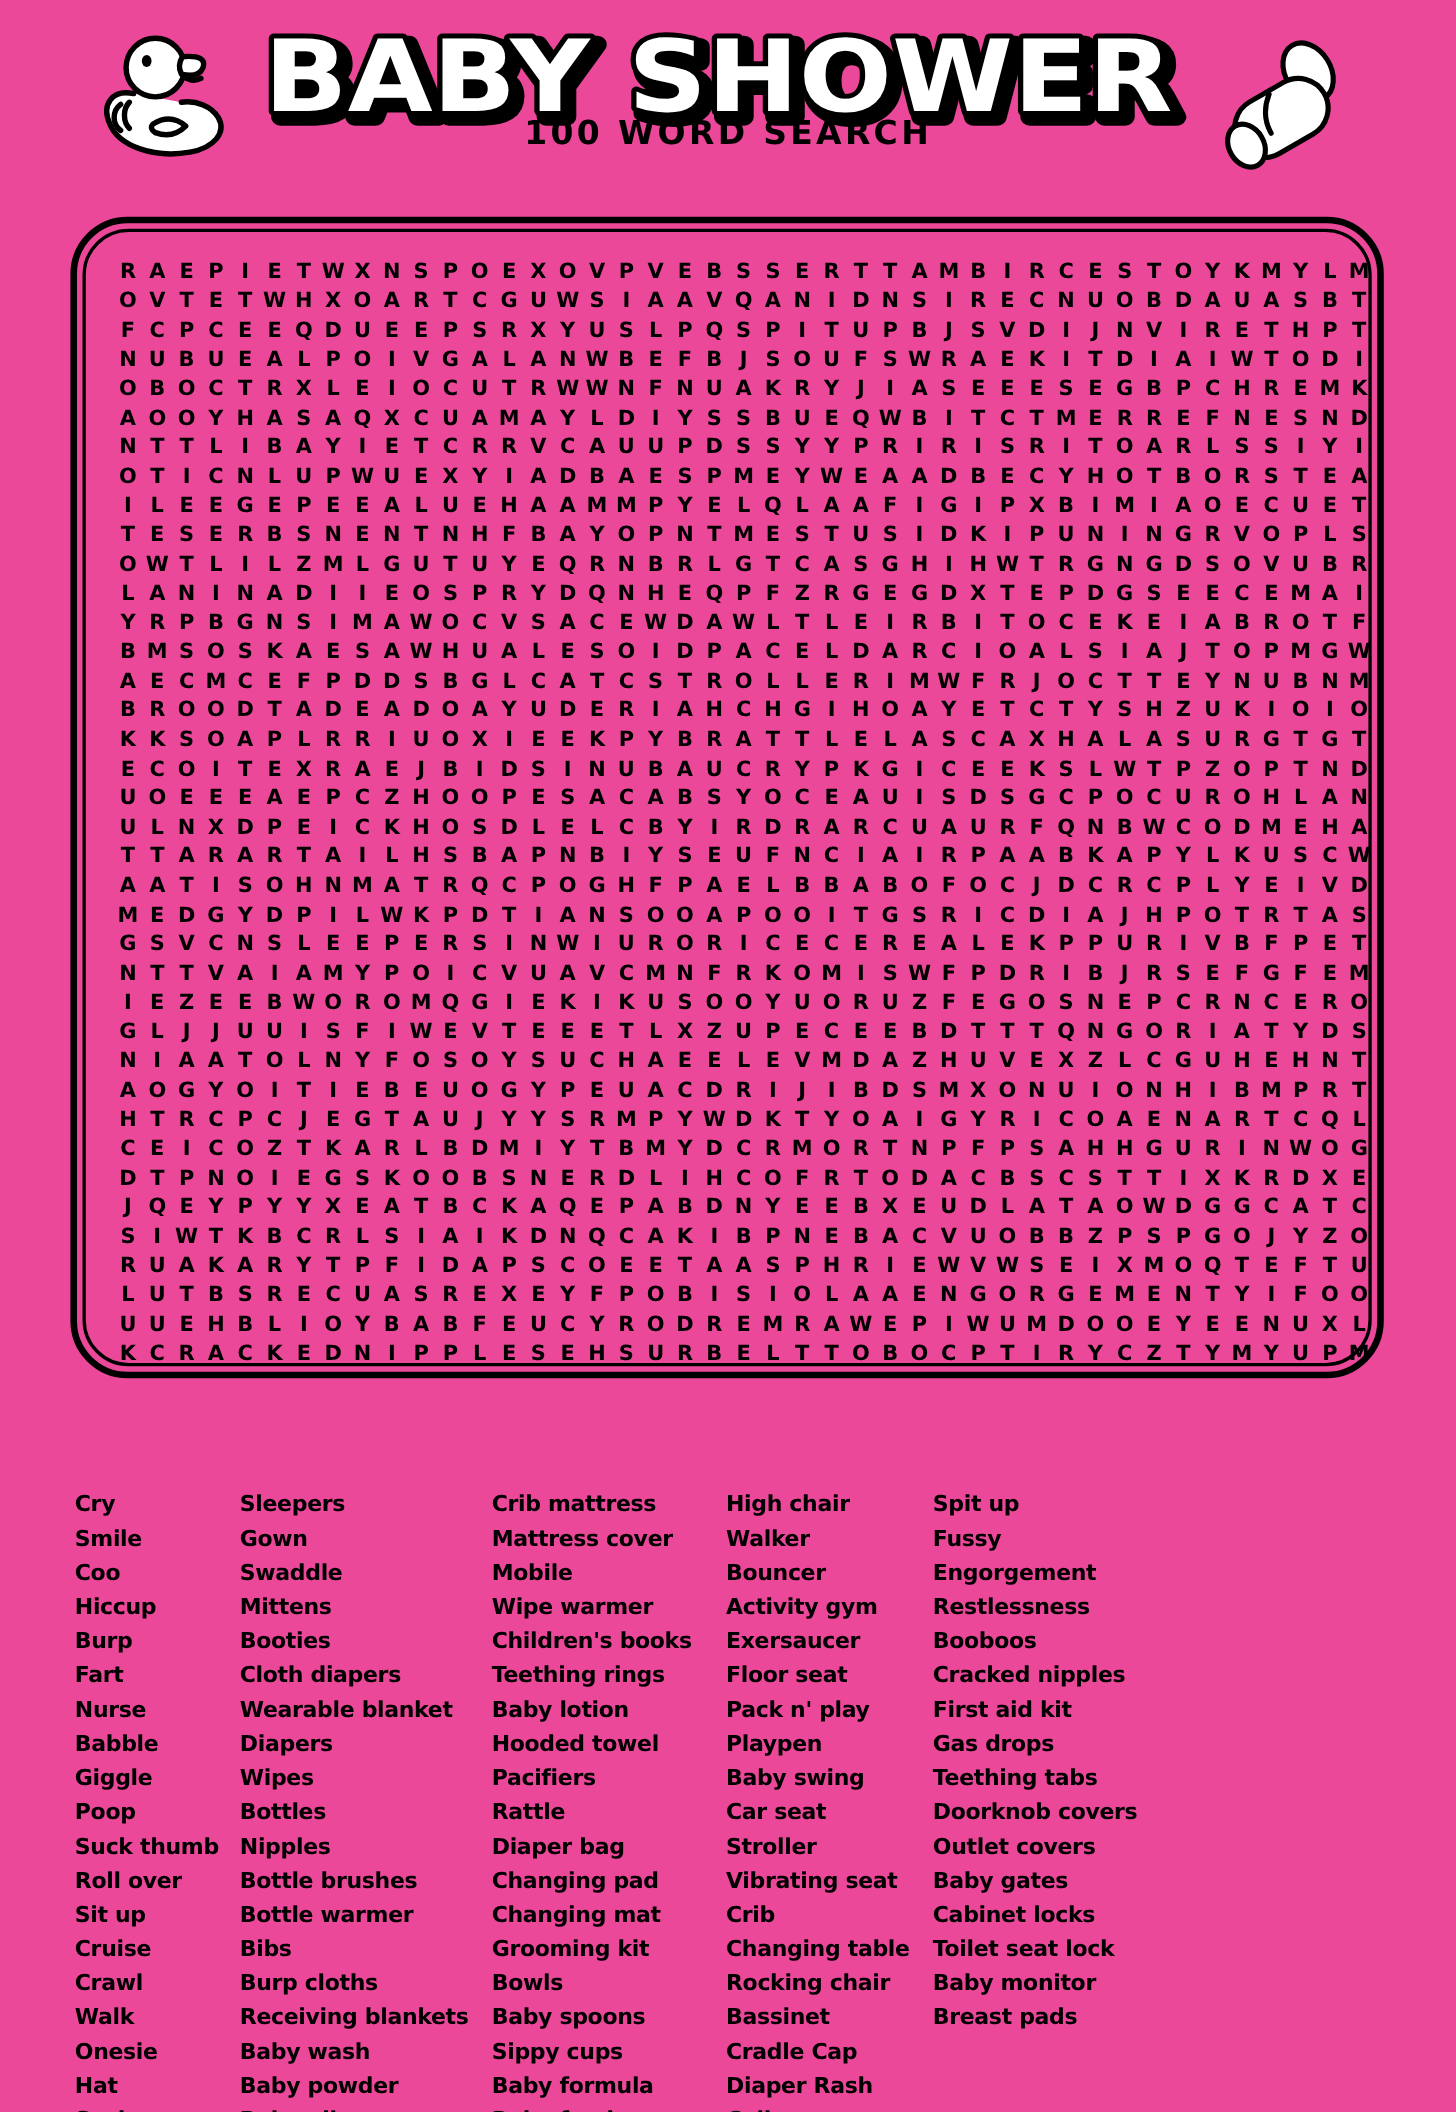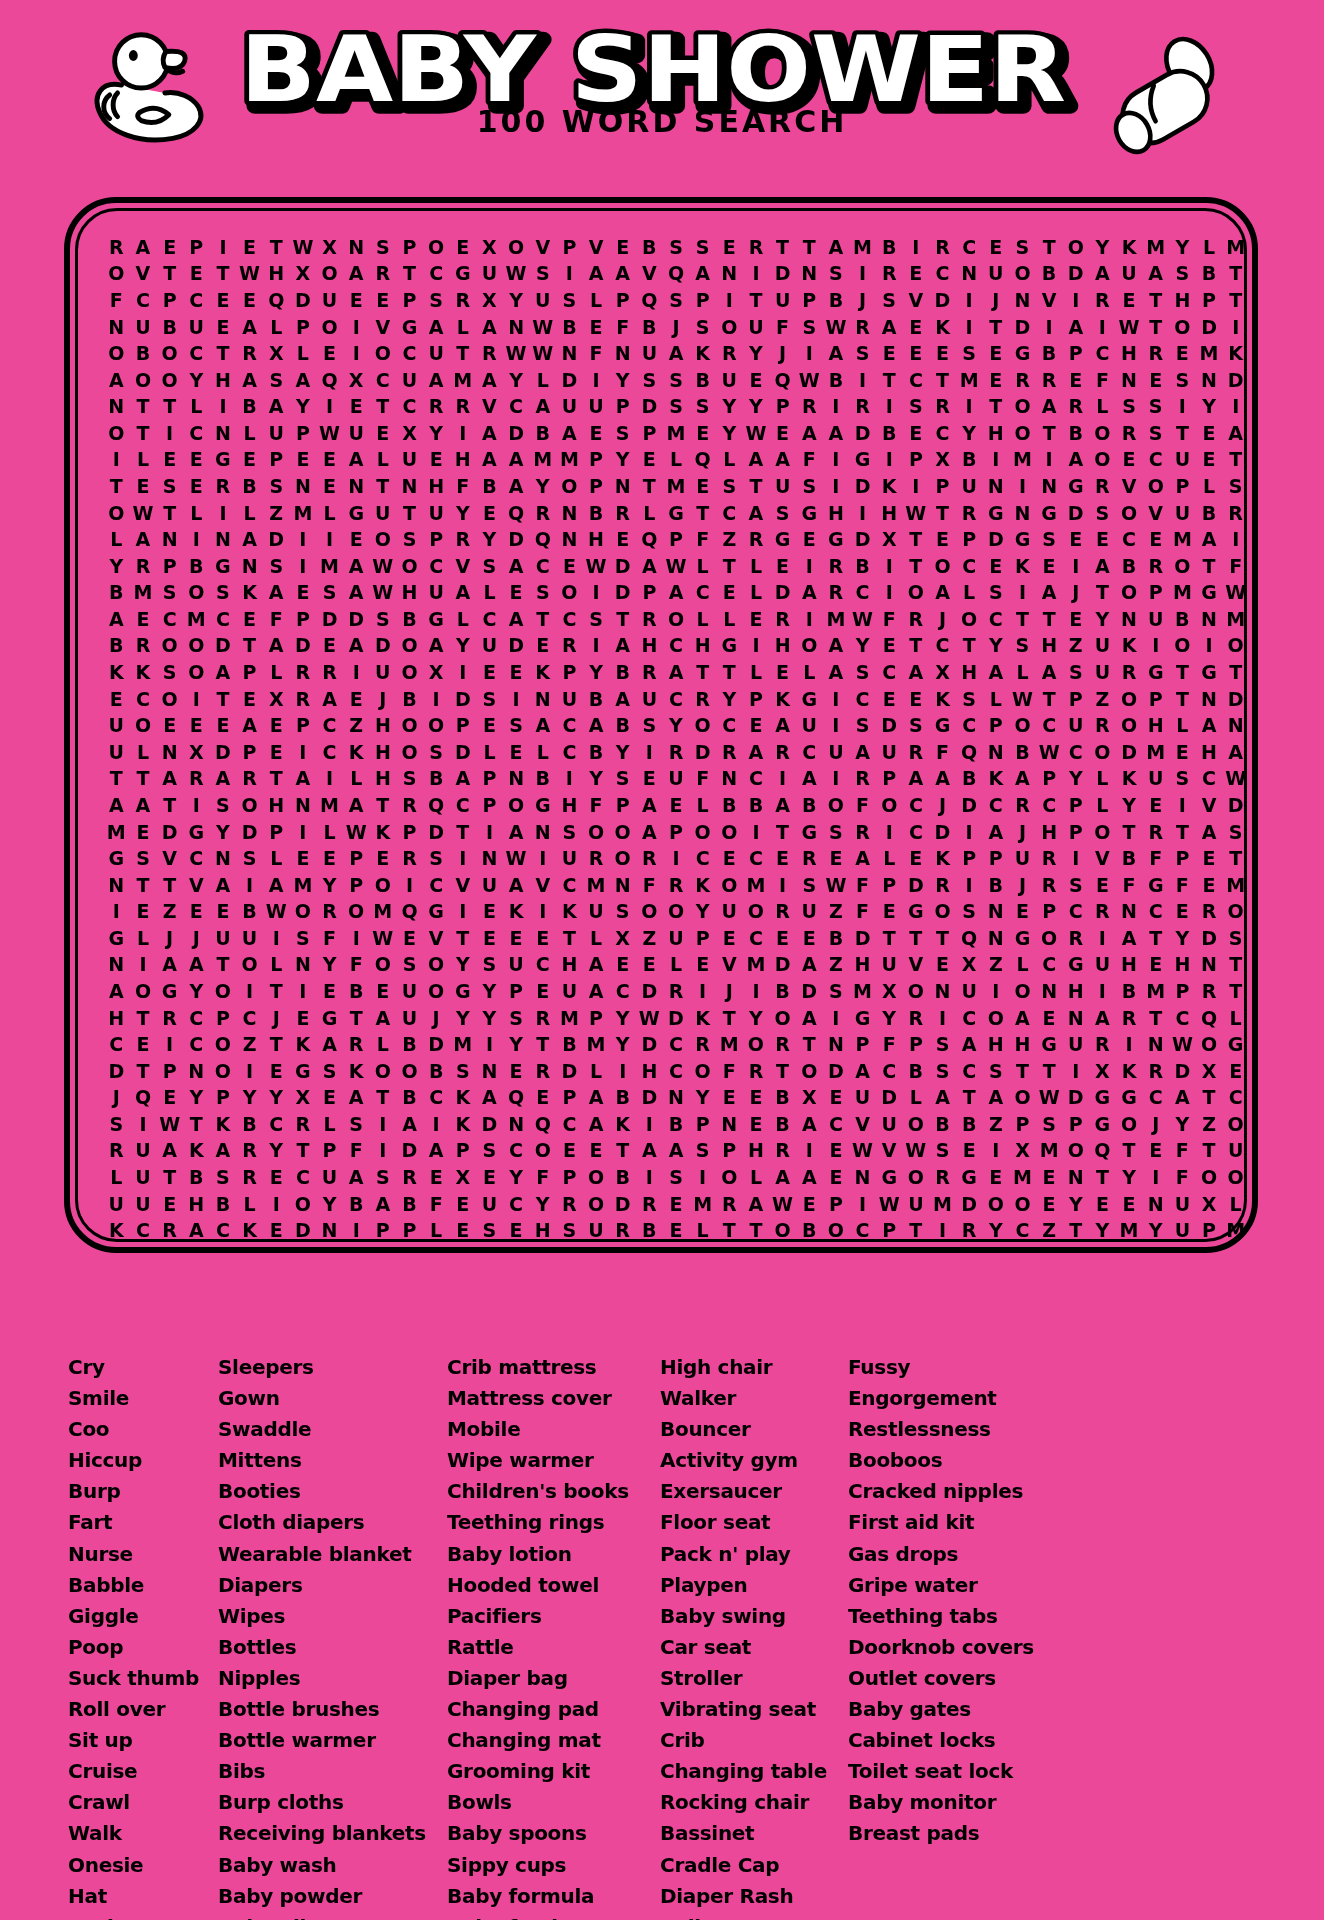"Spit up" div.word-item { html: none -> <div>Spit up</div> }
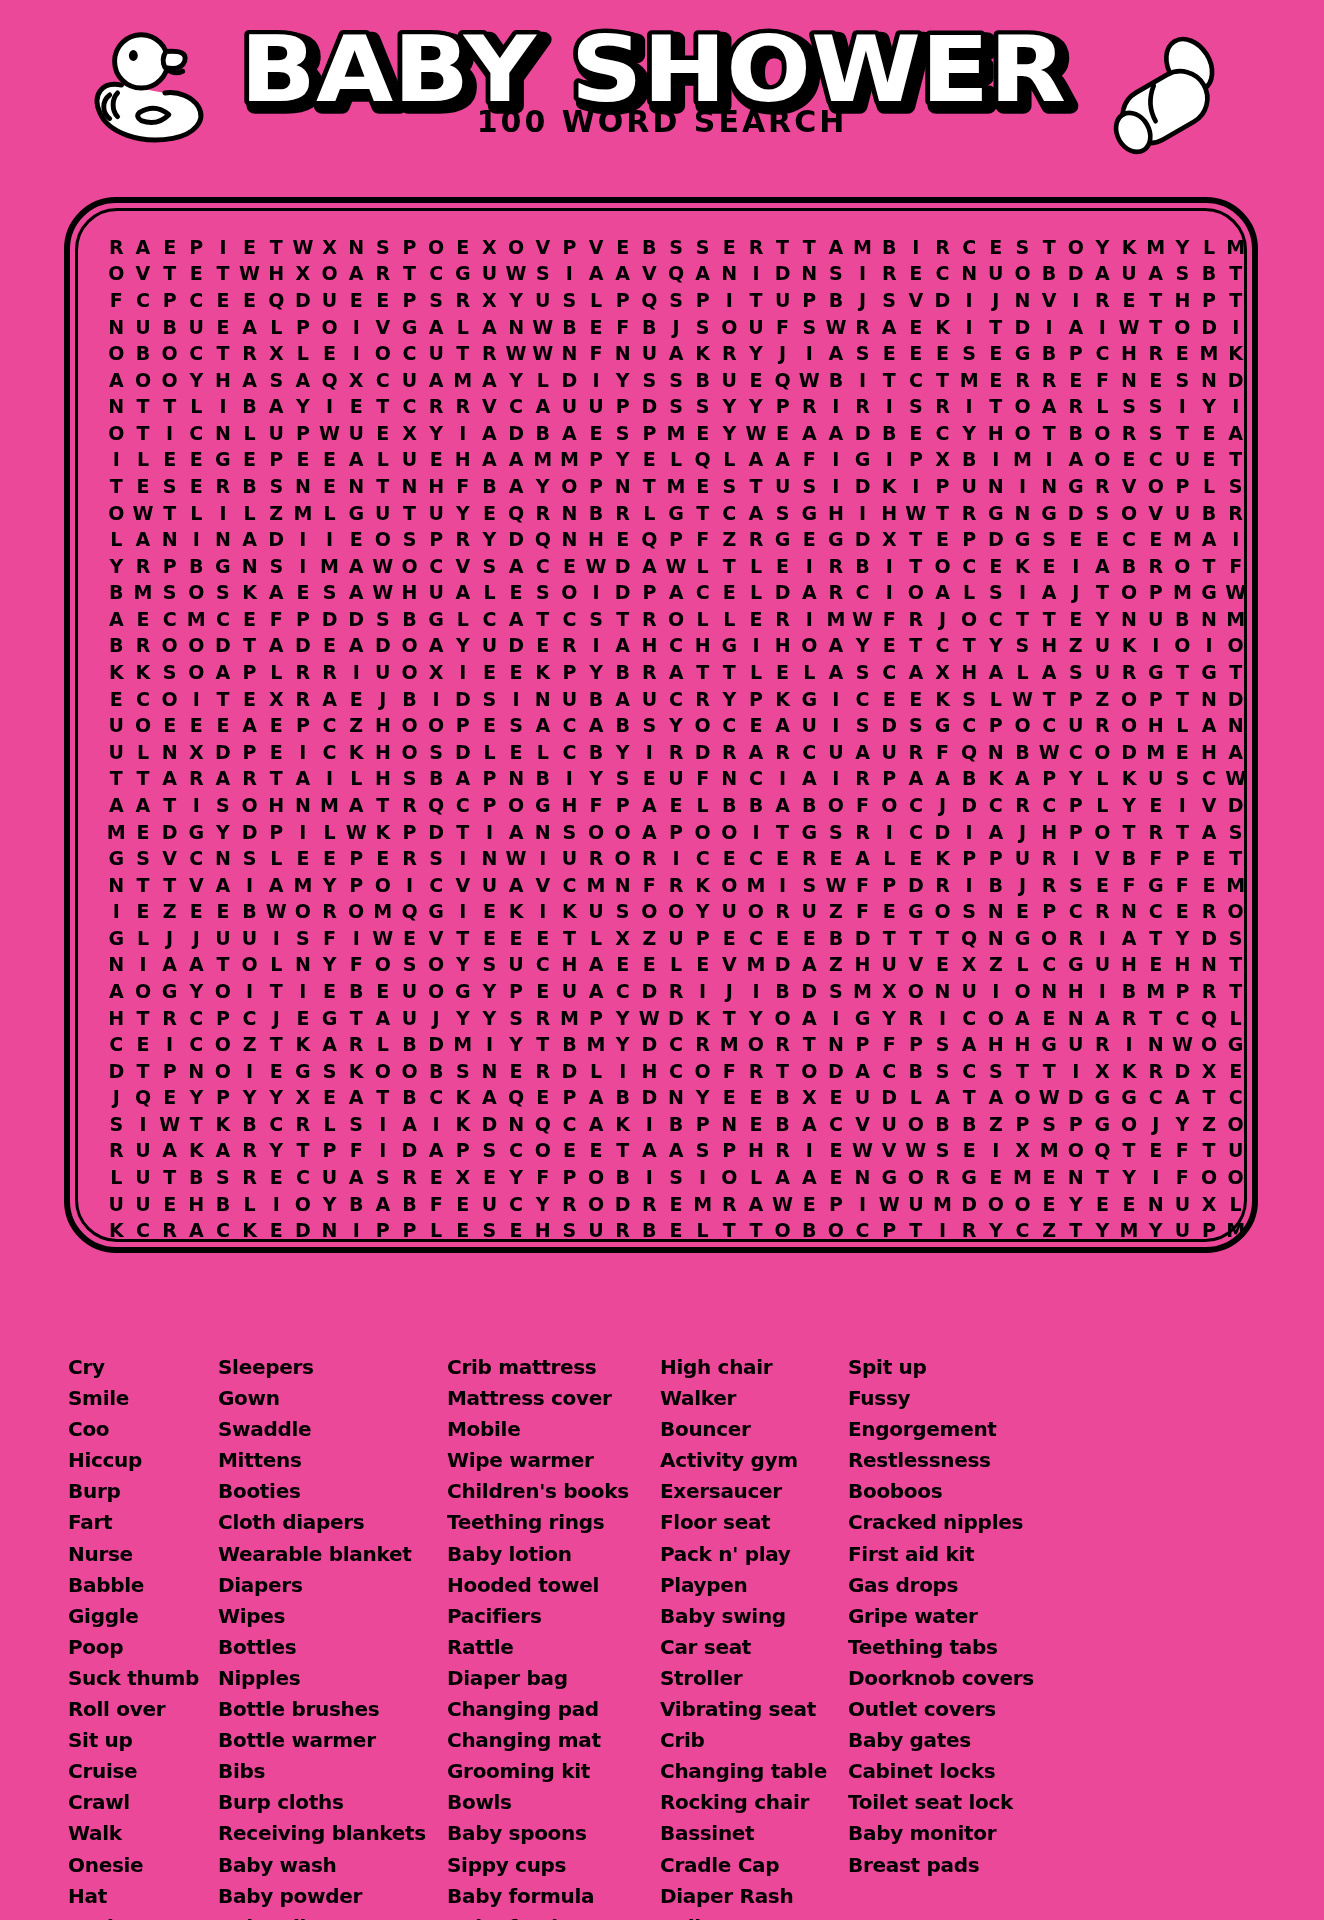"Gripe water" div.word-item { html: <div>Gripe water</div> -> none }
